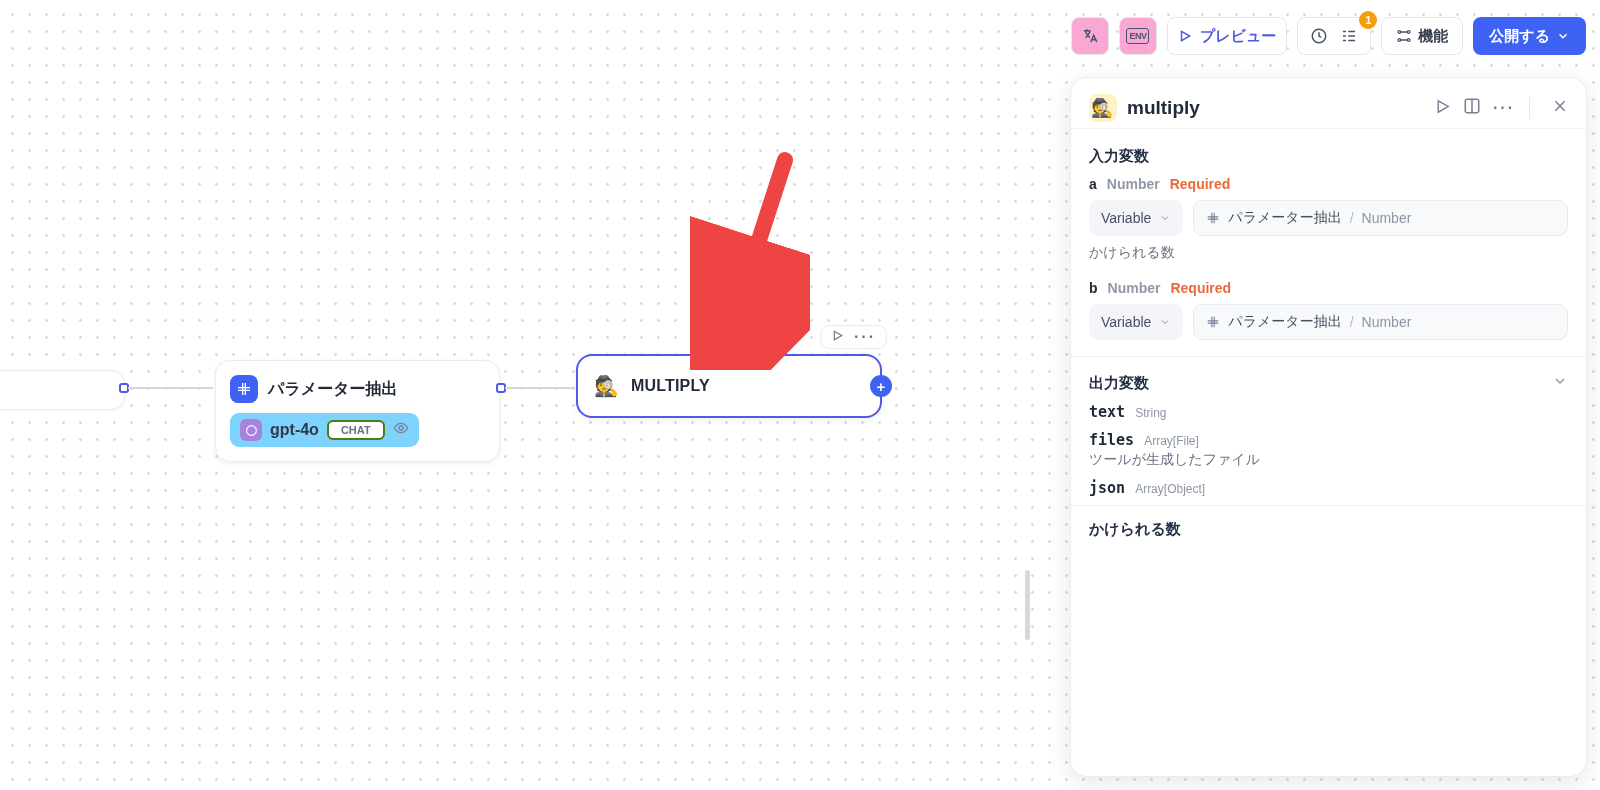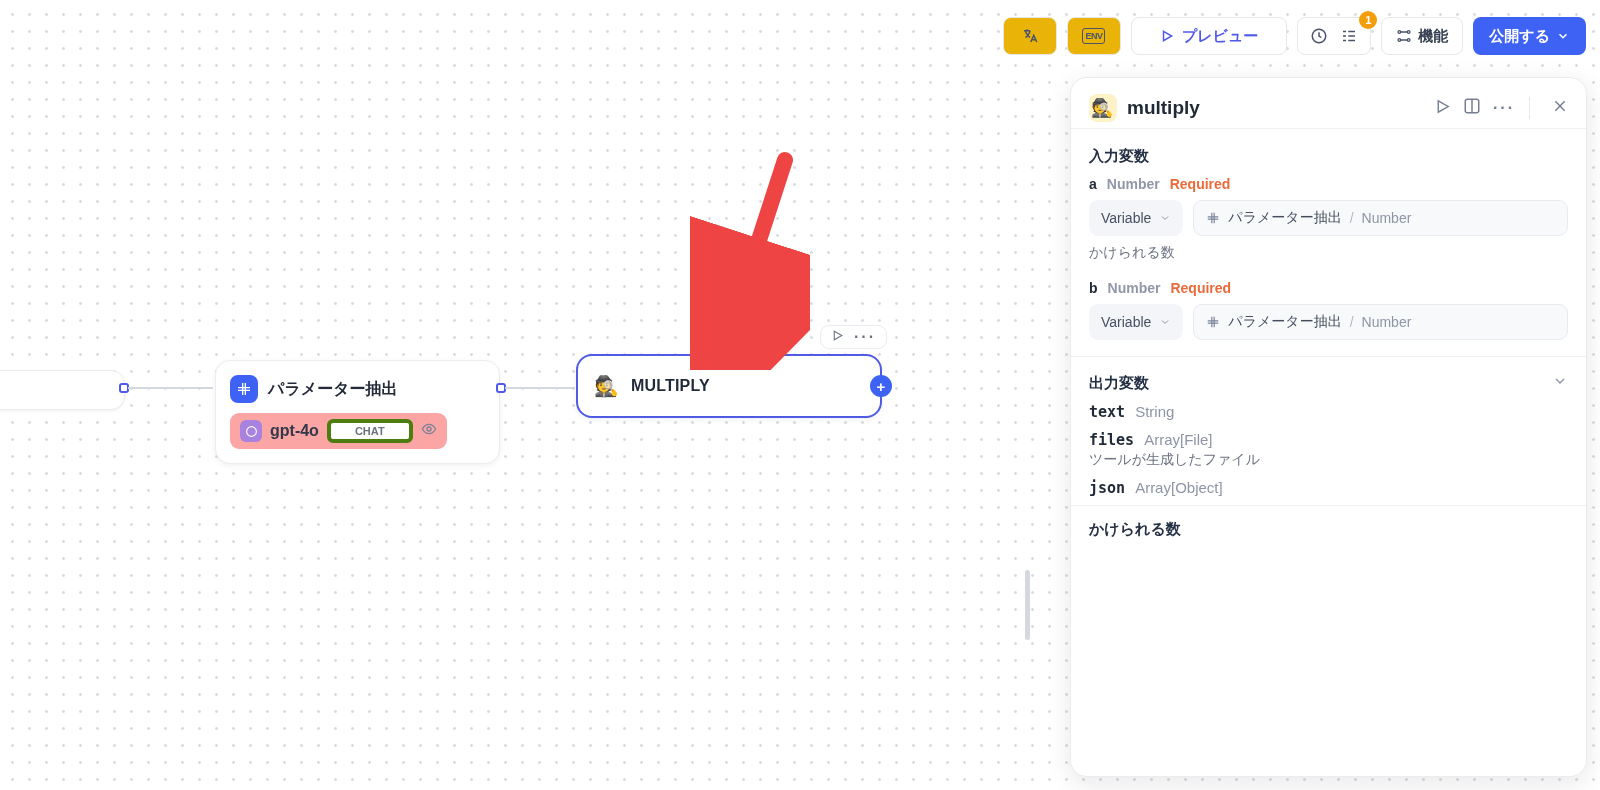"ENV" .tb-icon-btn { background: #eab308 -> #f9a8d4; width: 54px -> 38px }
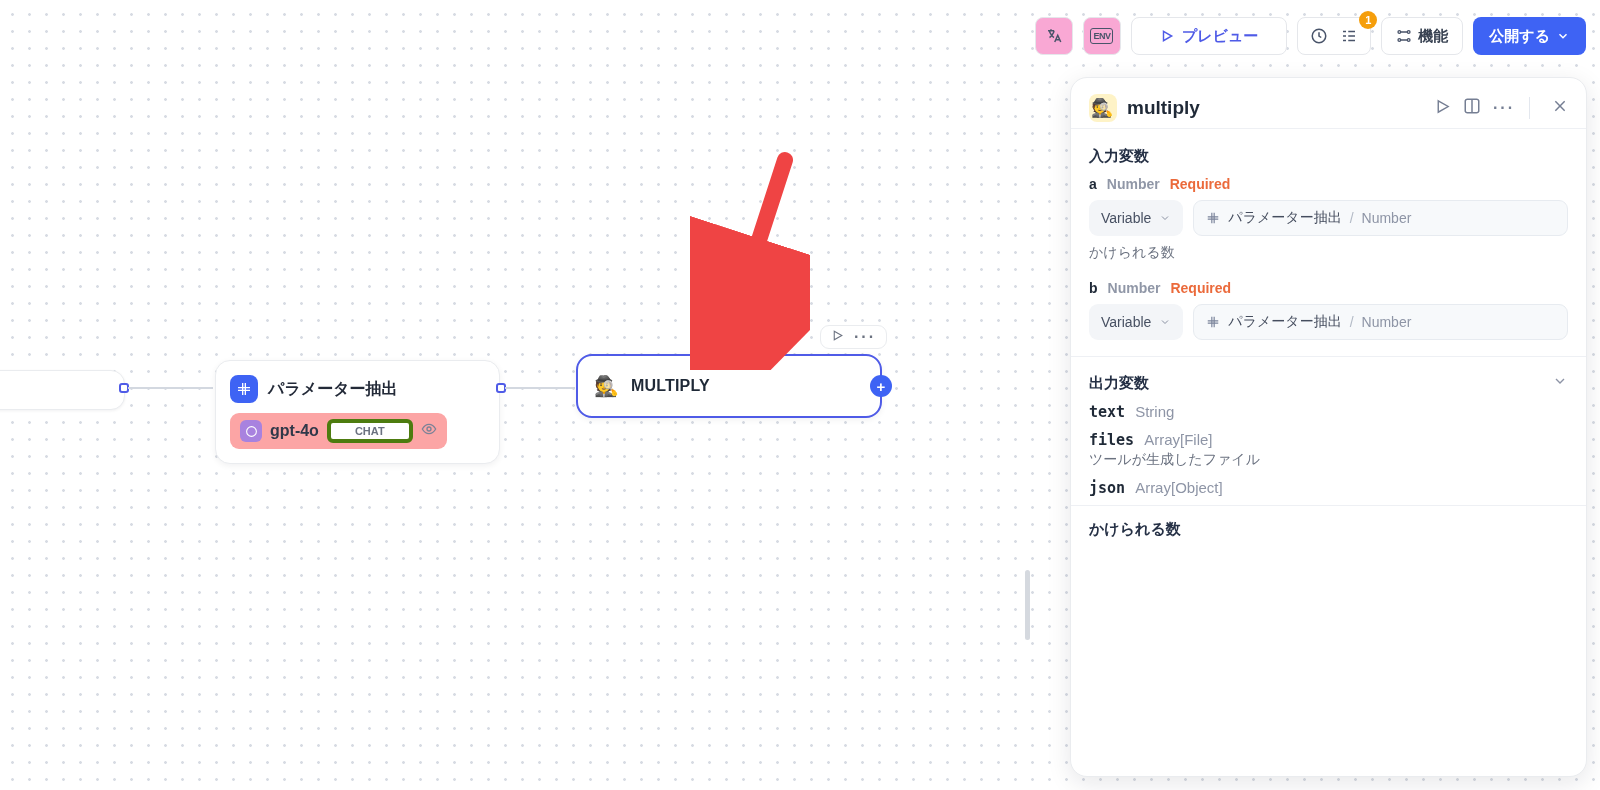"プレビュー" .tb-preview { padding: 0 28px -> 0 10px }
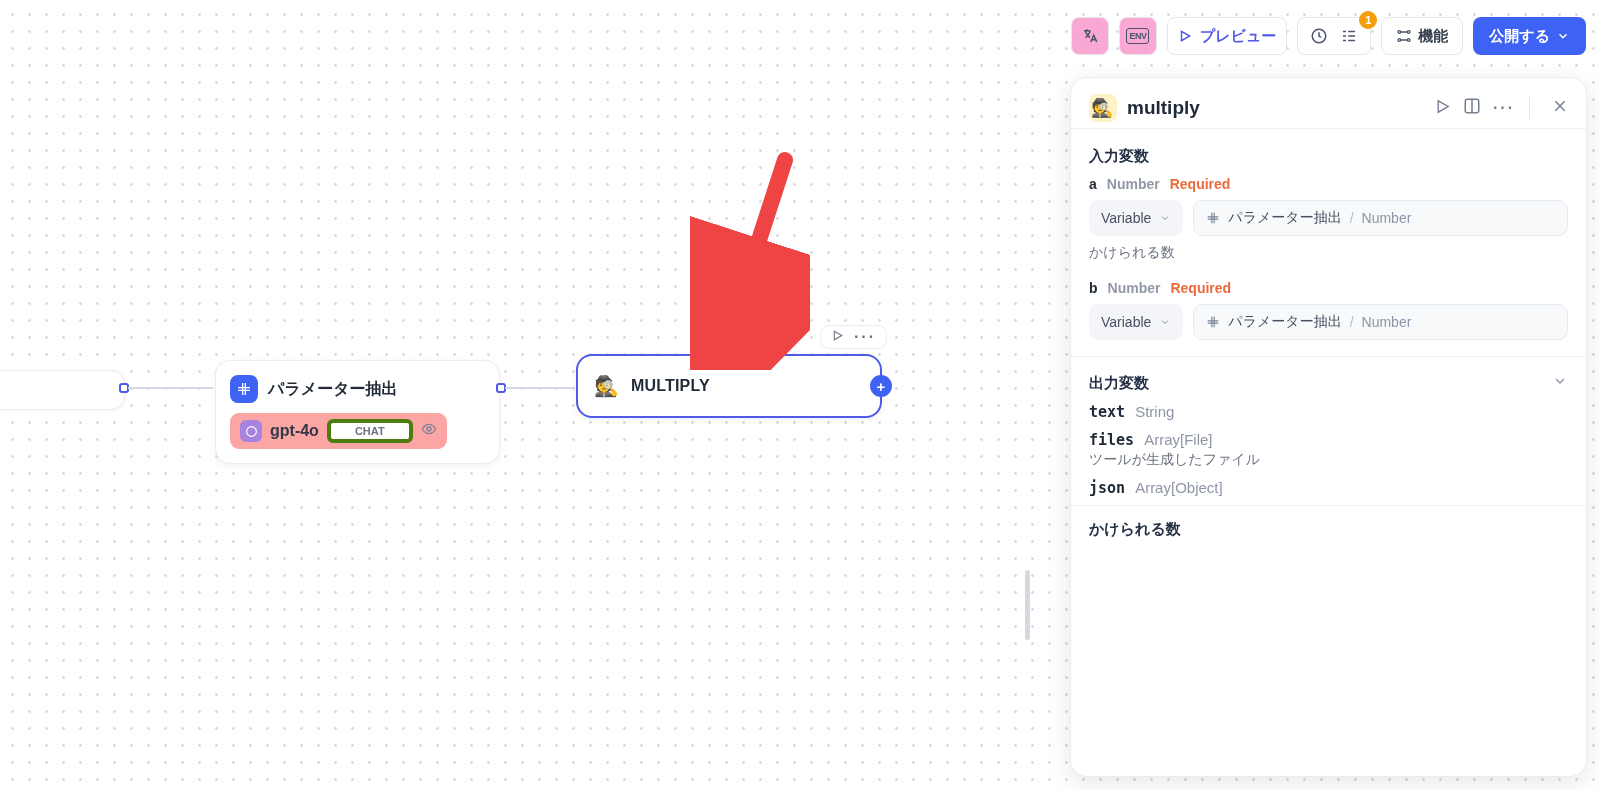"String" .out-item .t { font-size: 15px -> 12px }
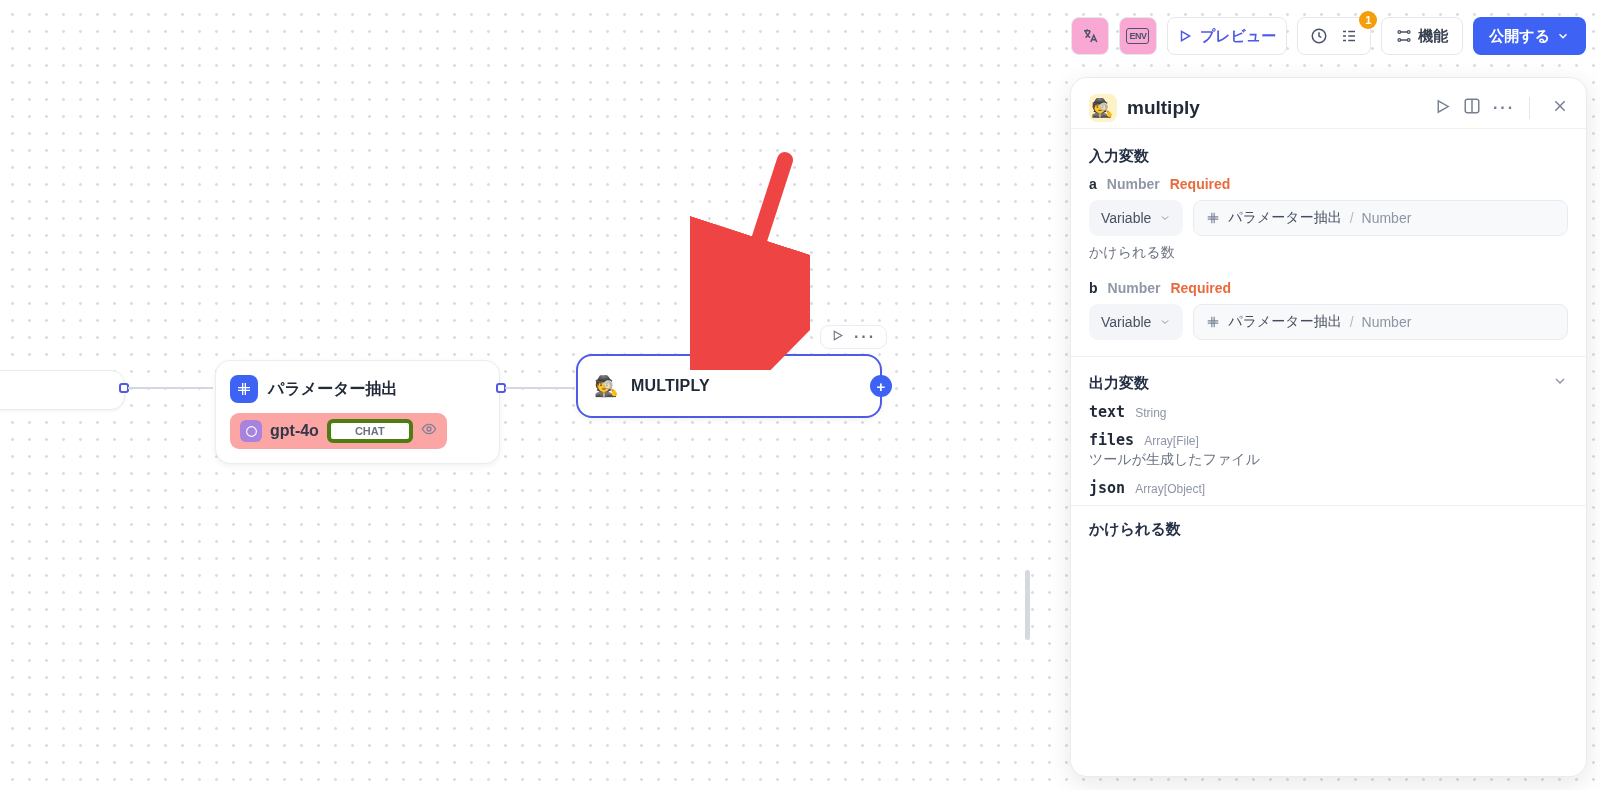"gpt-4o" .chip-row { background: #fca5a5 -> #7dd3fc }
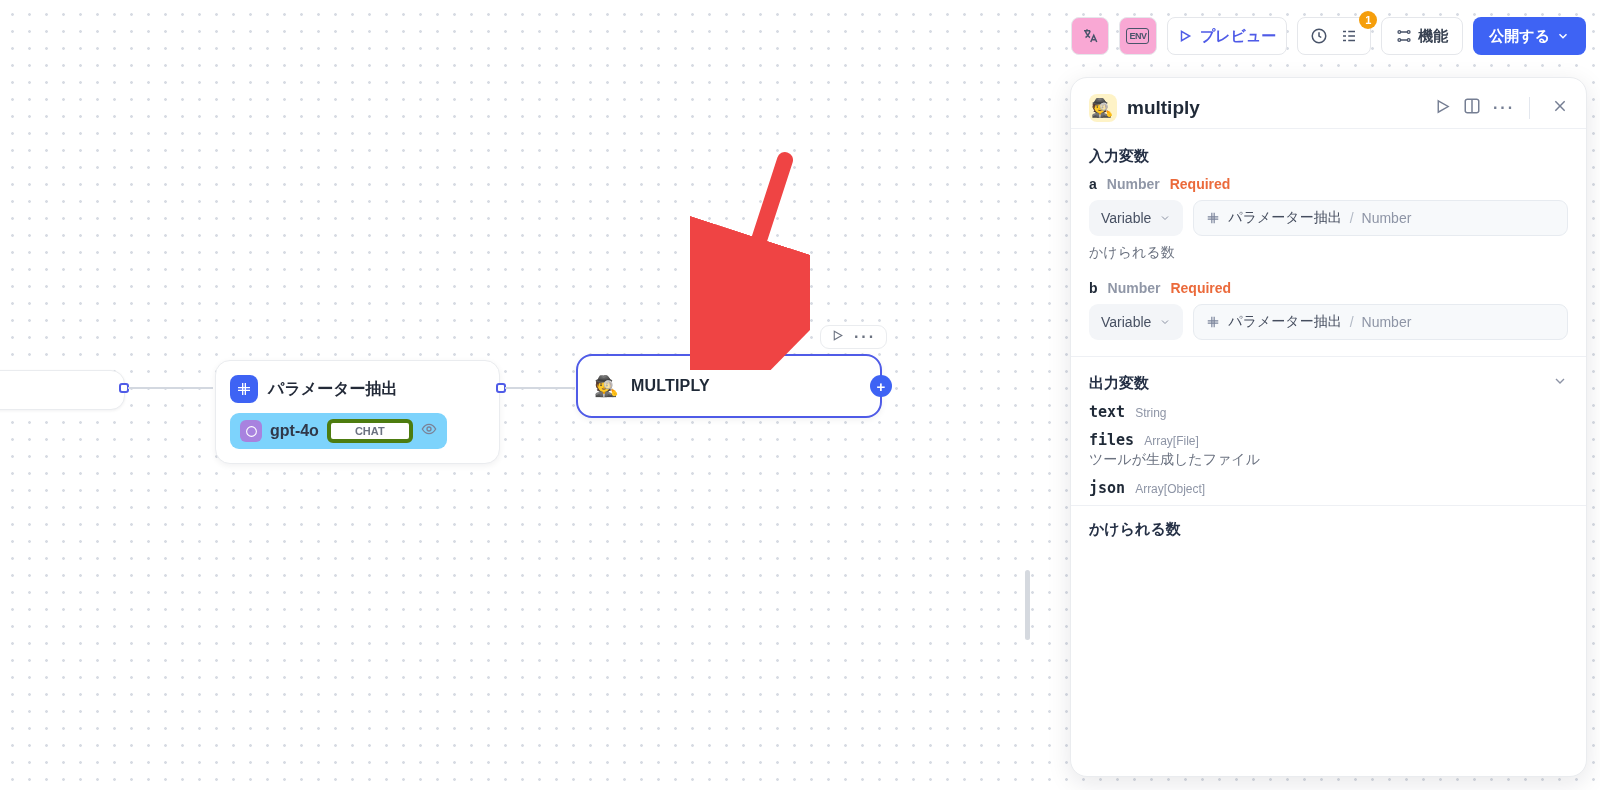"CHAT" .chip-chat { border: 4px solid #4d7c0f -> 2px solid #4d7c0f; padding: 2px 24px -> 2px 12px }
